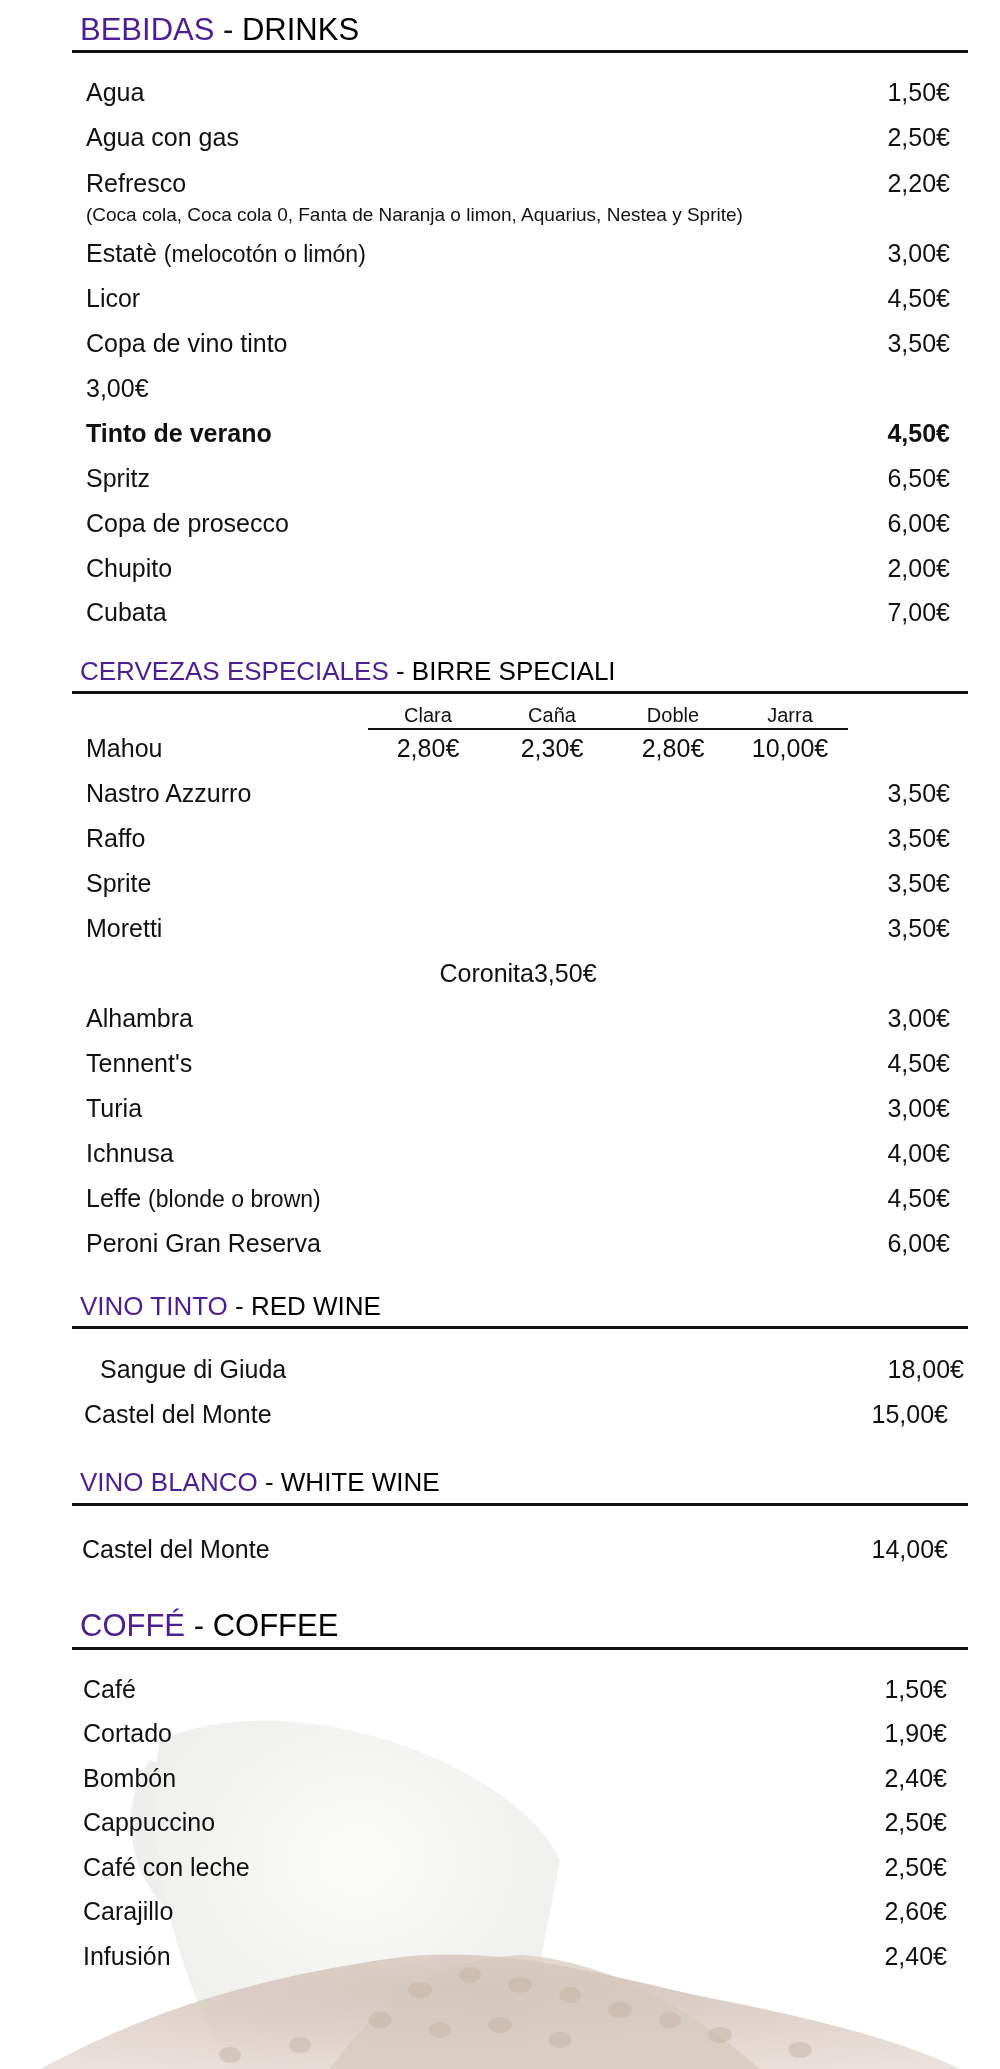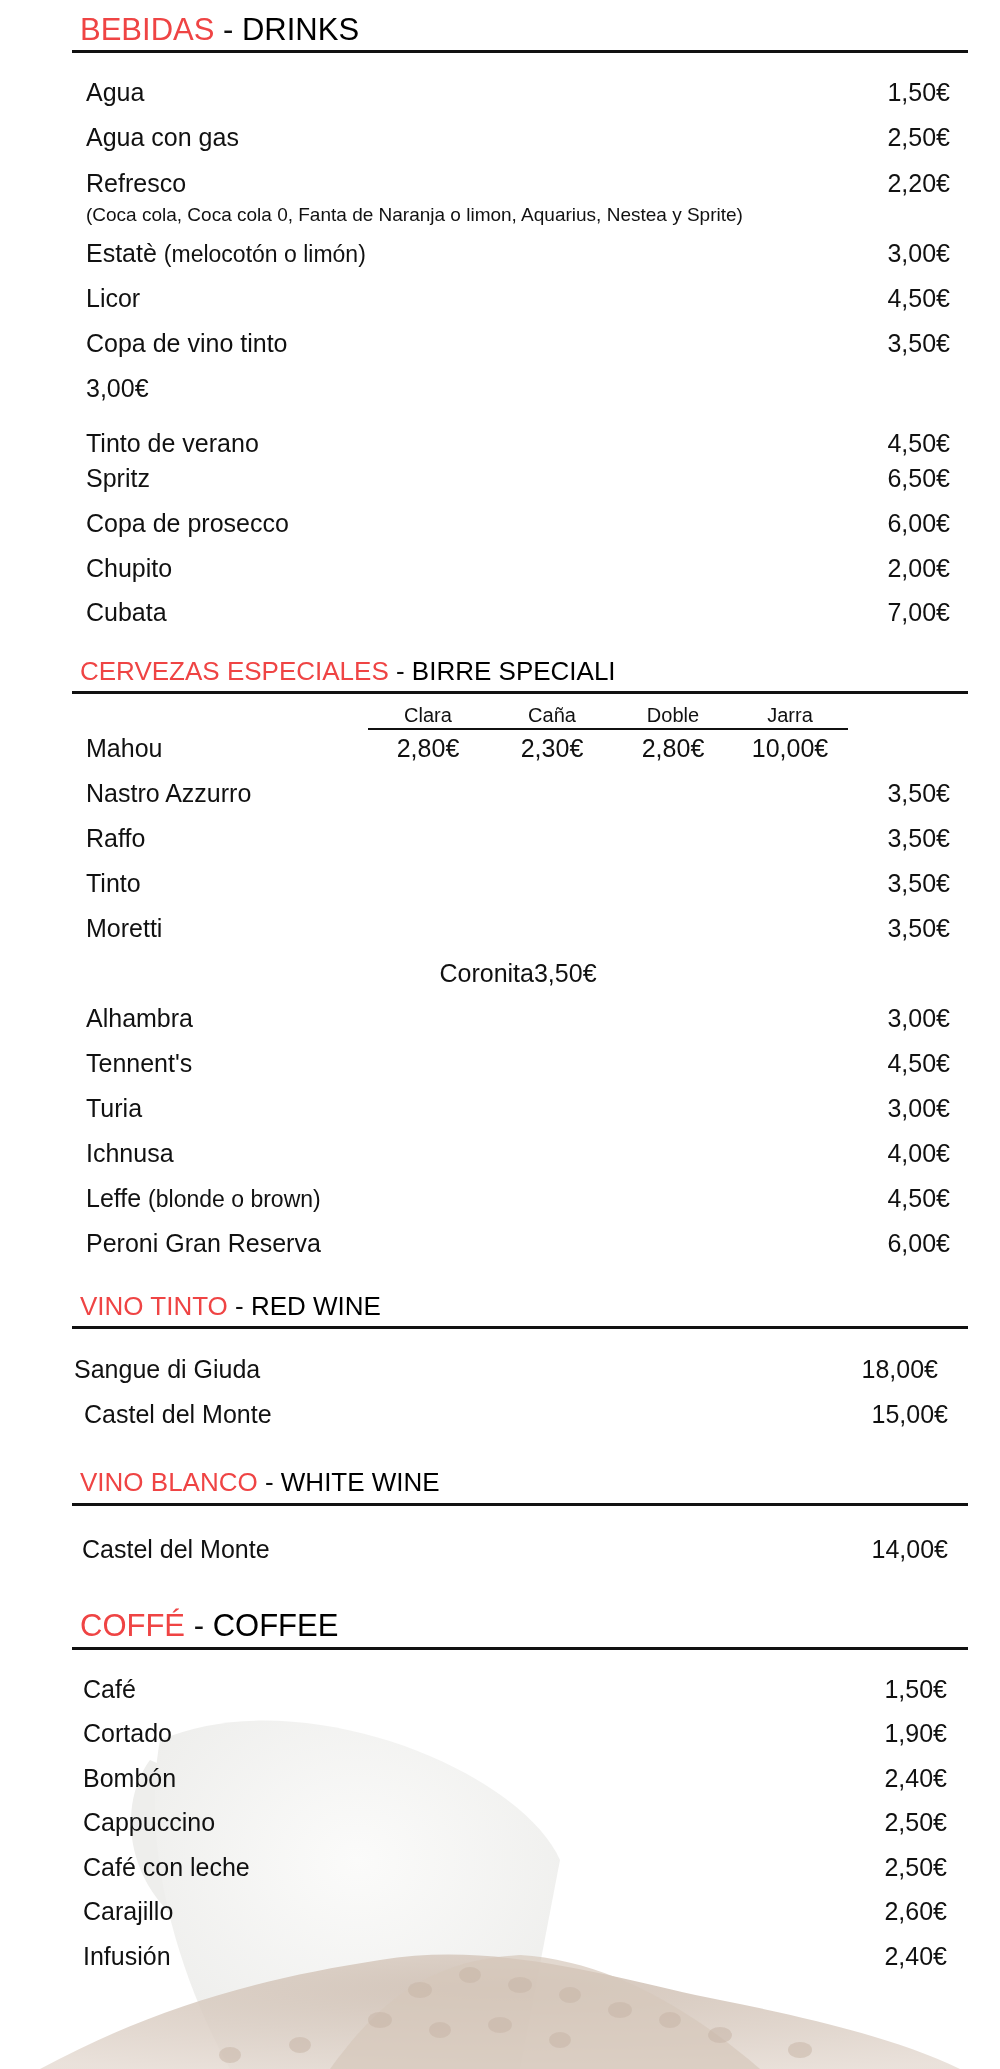"BEBIDAS" .sec-title .es { color: #ef4444 -> #4c1d95 }
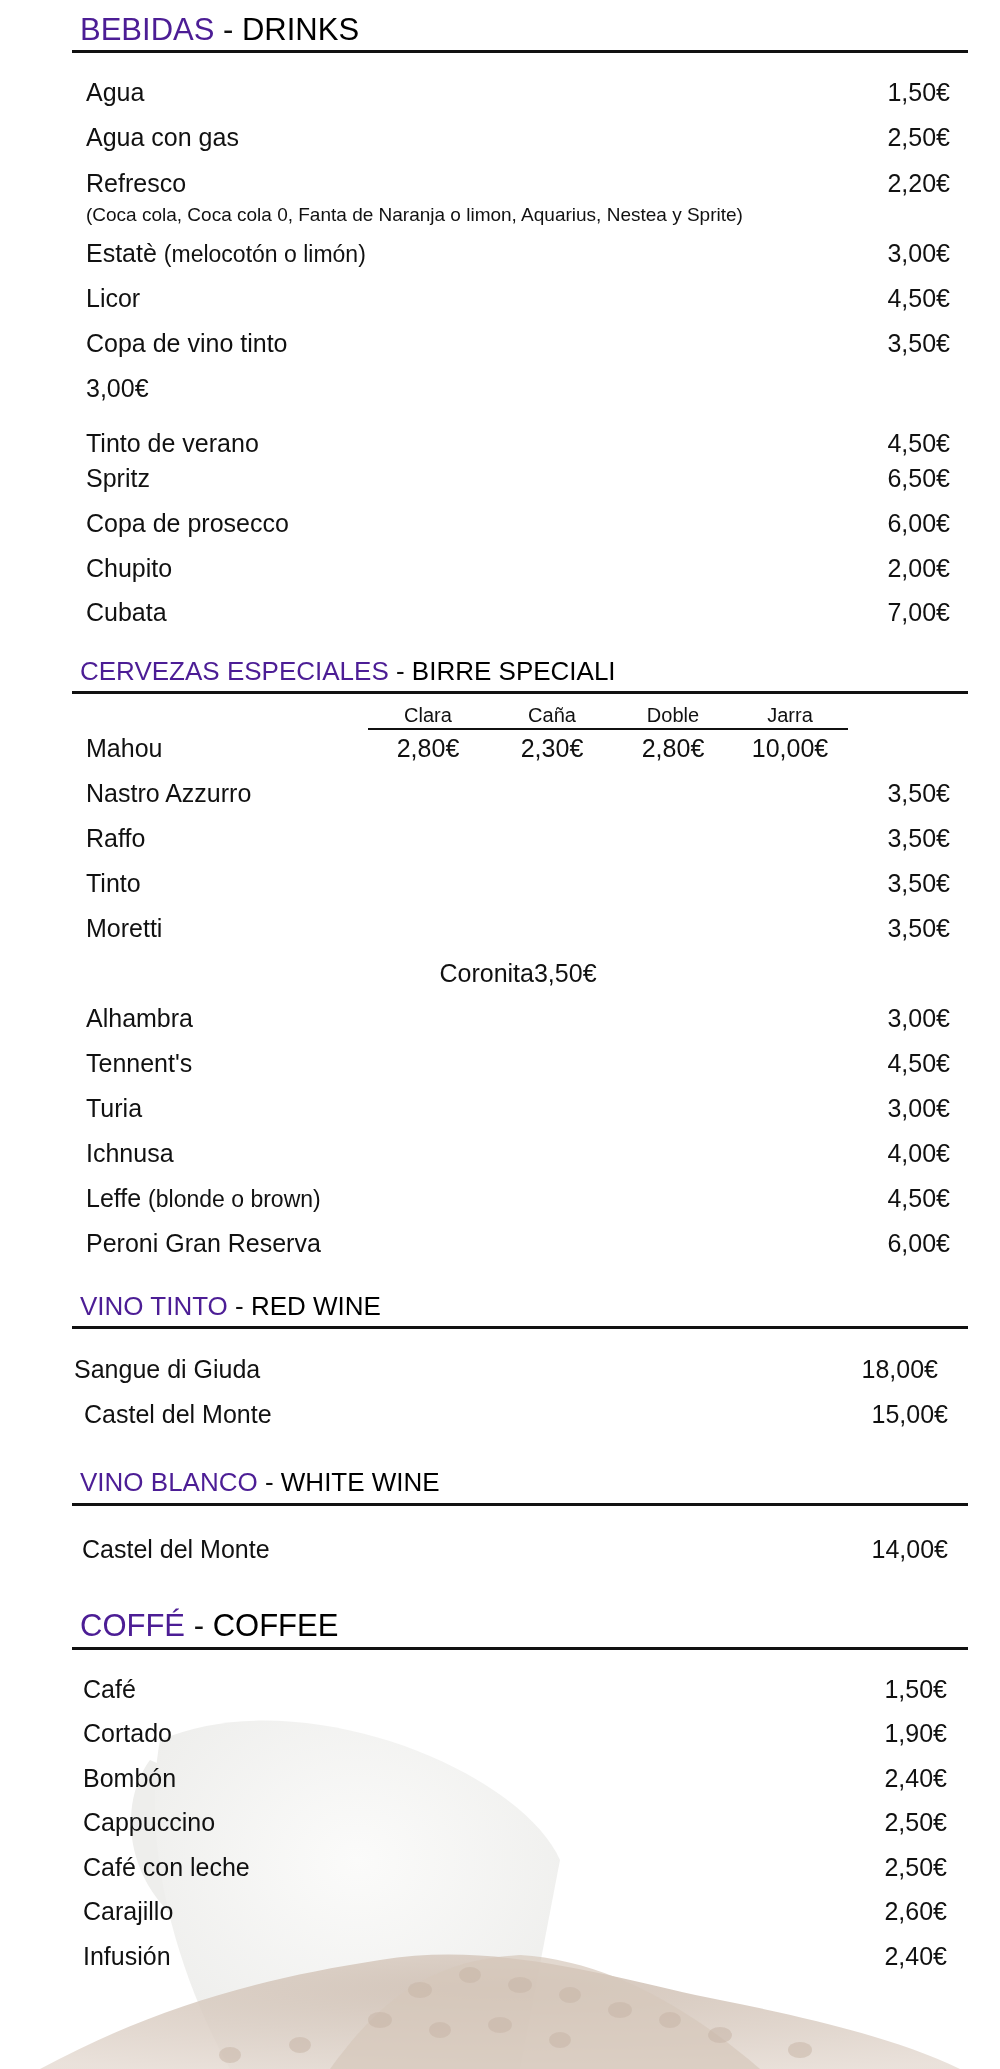"Tinto de verano" div.abs { font-weight: none -> bold; top: 421px -> 411px }
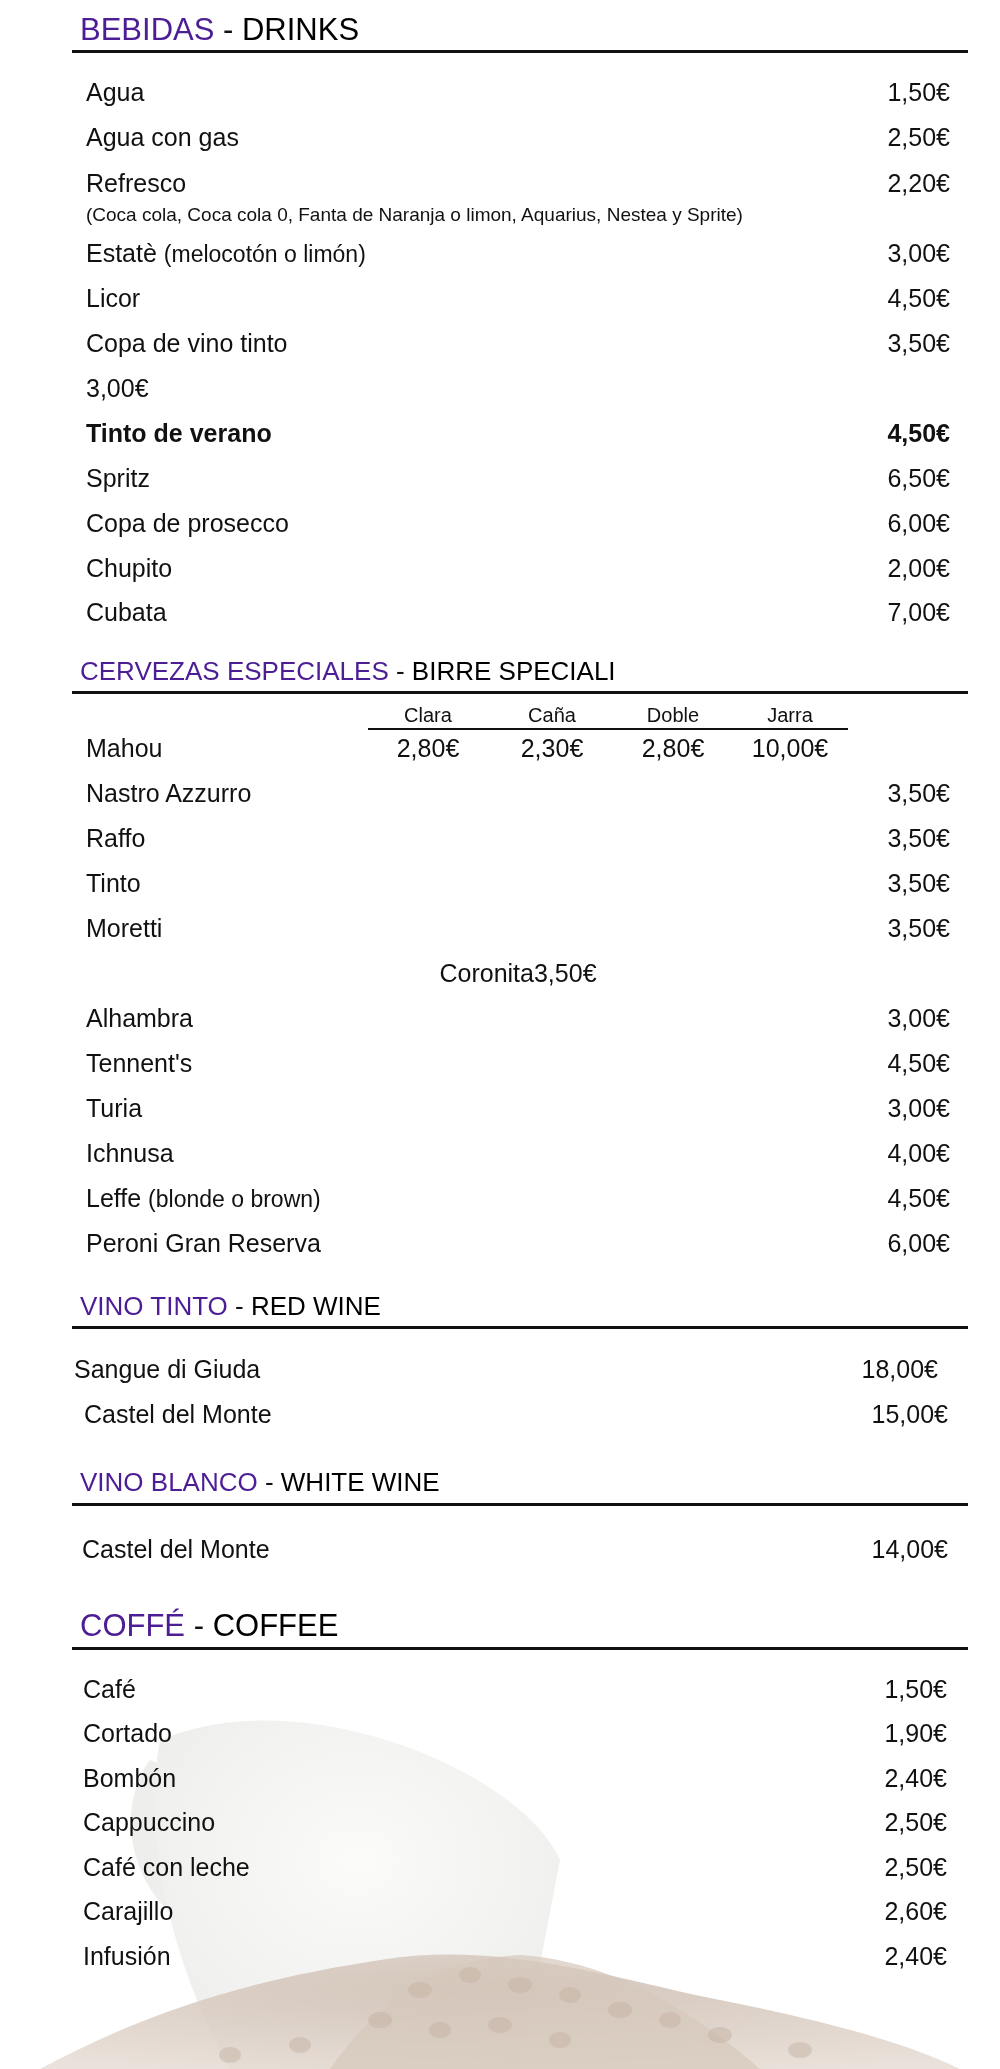"Tinto" span.name { text: Tinto -> Sprite }
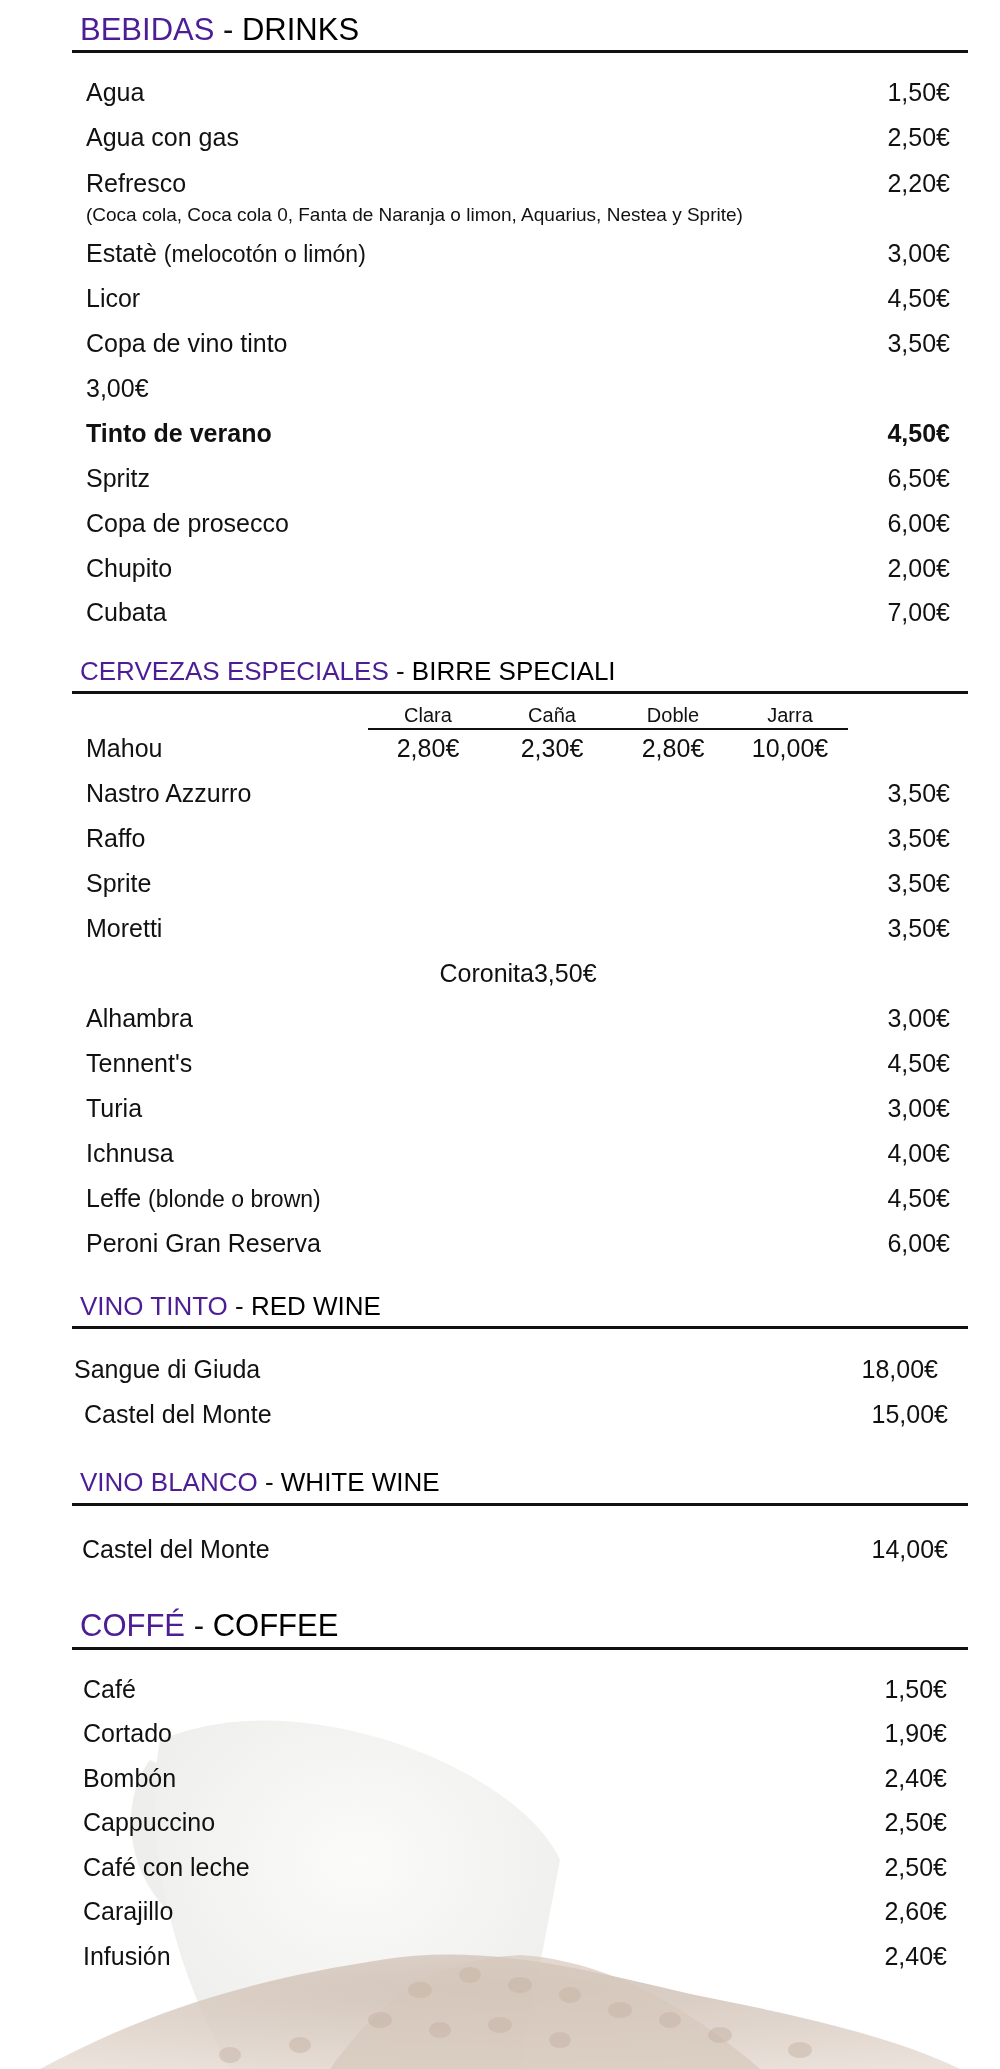"Sangue di Giuda" div.abs { left: 74px -> 100px }
